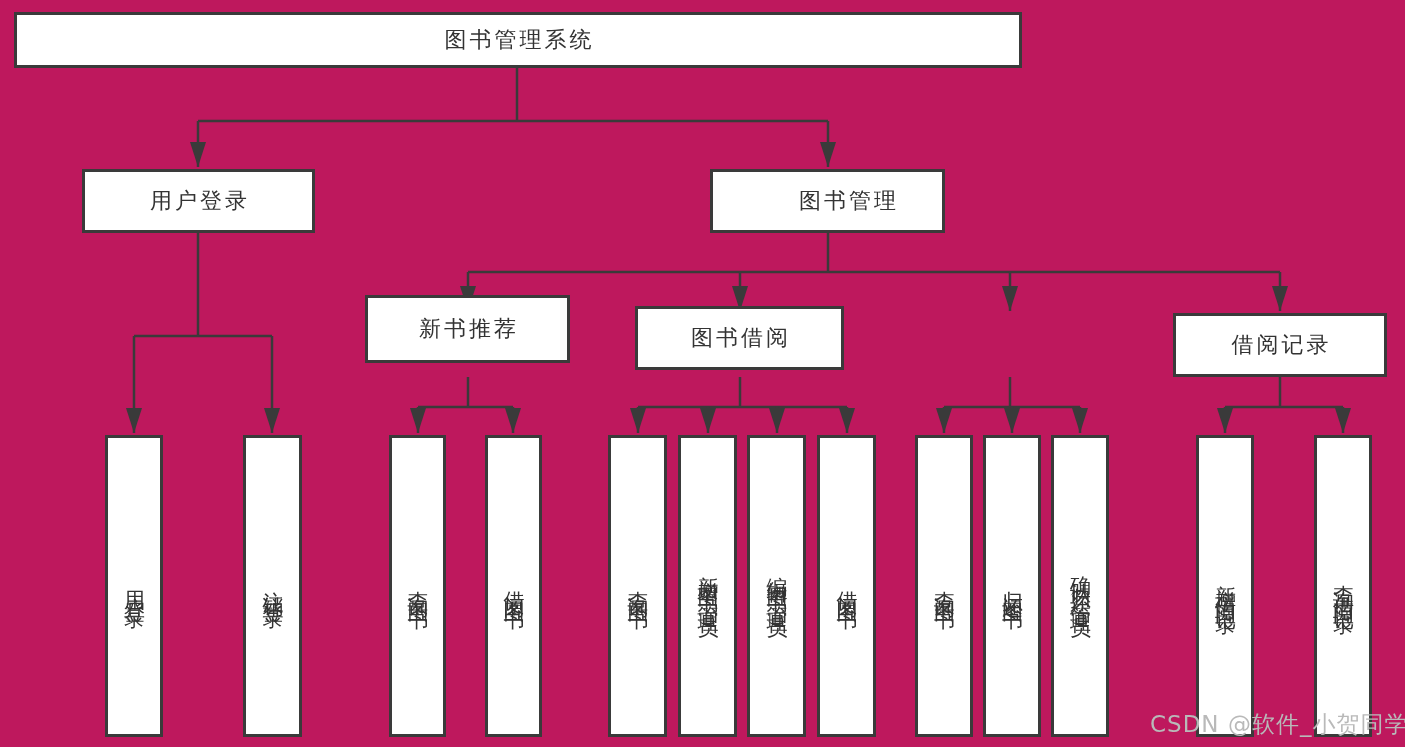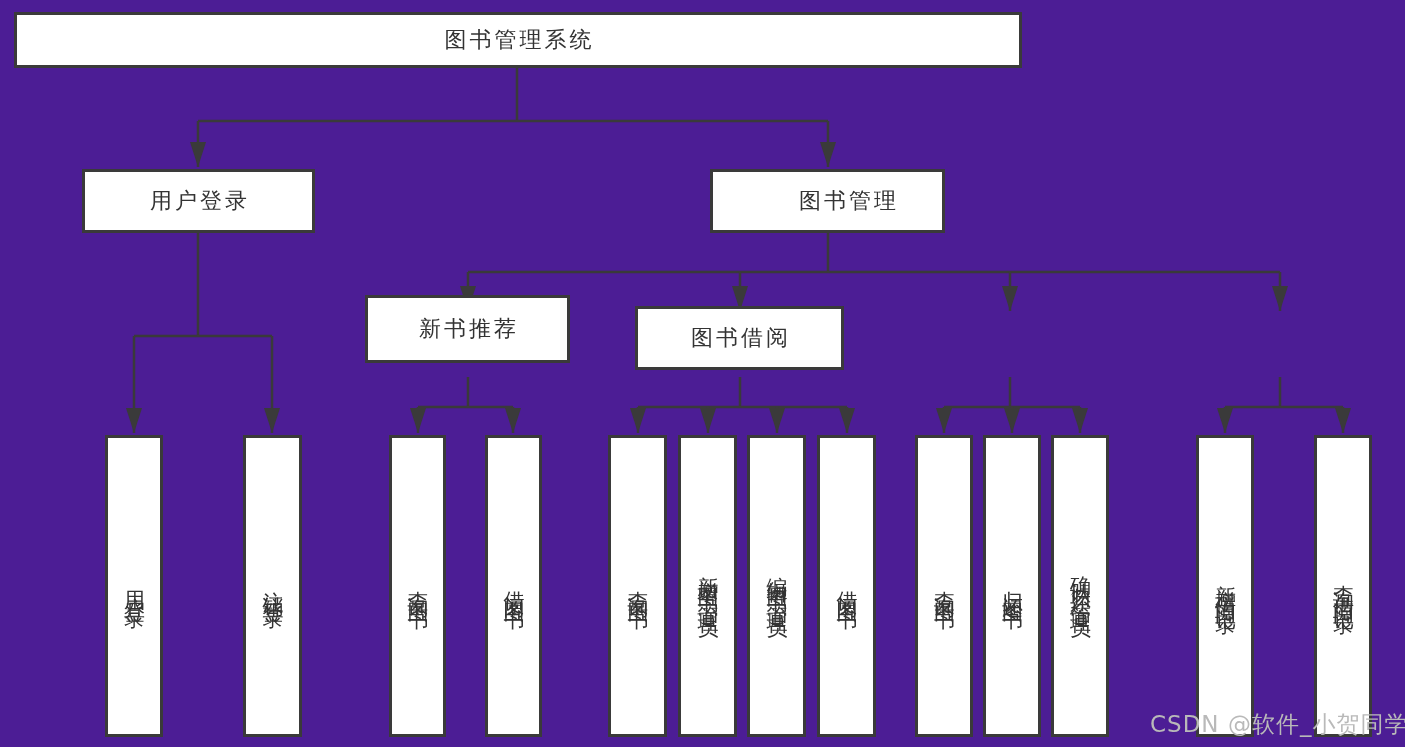"图书管理系统" .canvas { background: #4c1d95 -> #be185d }
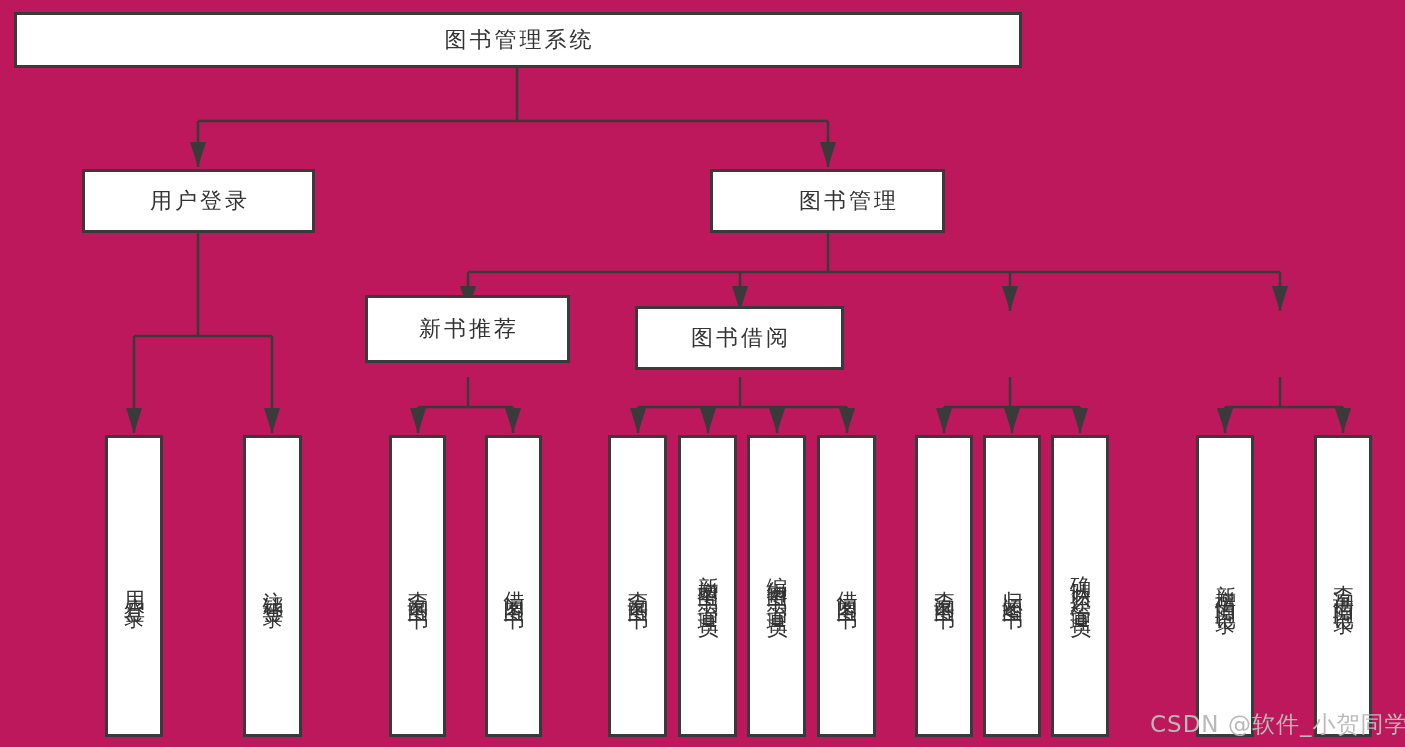"借阅记录" div.node { html: none -> <div> <span>借阅记录</span> </div> }
